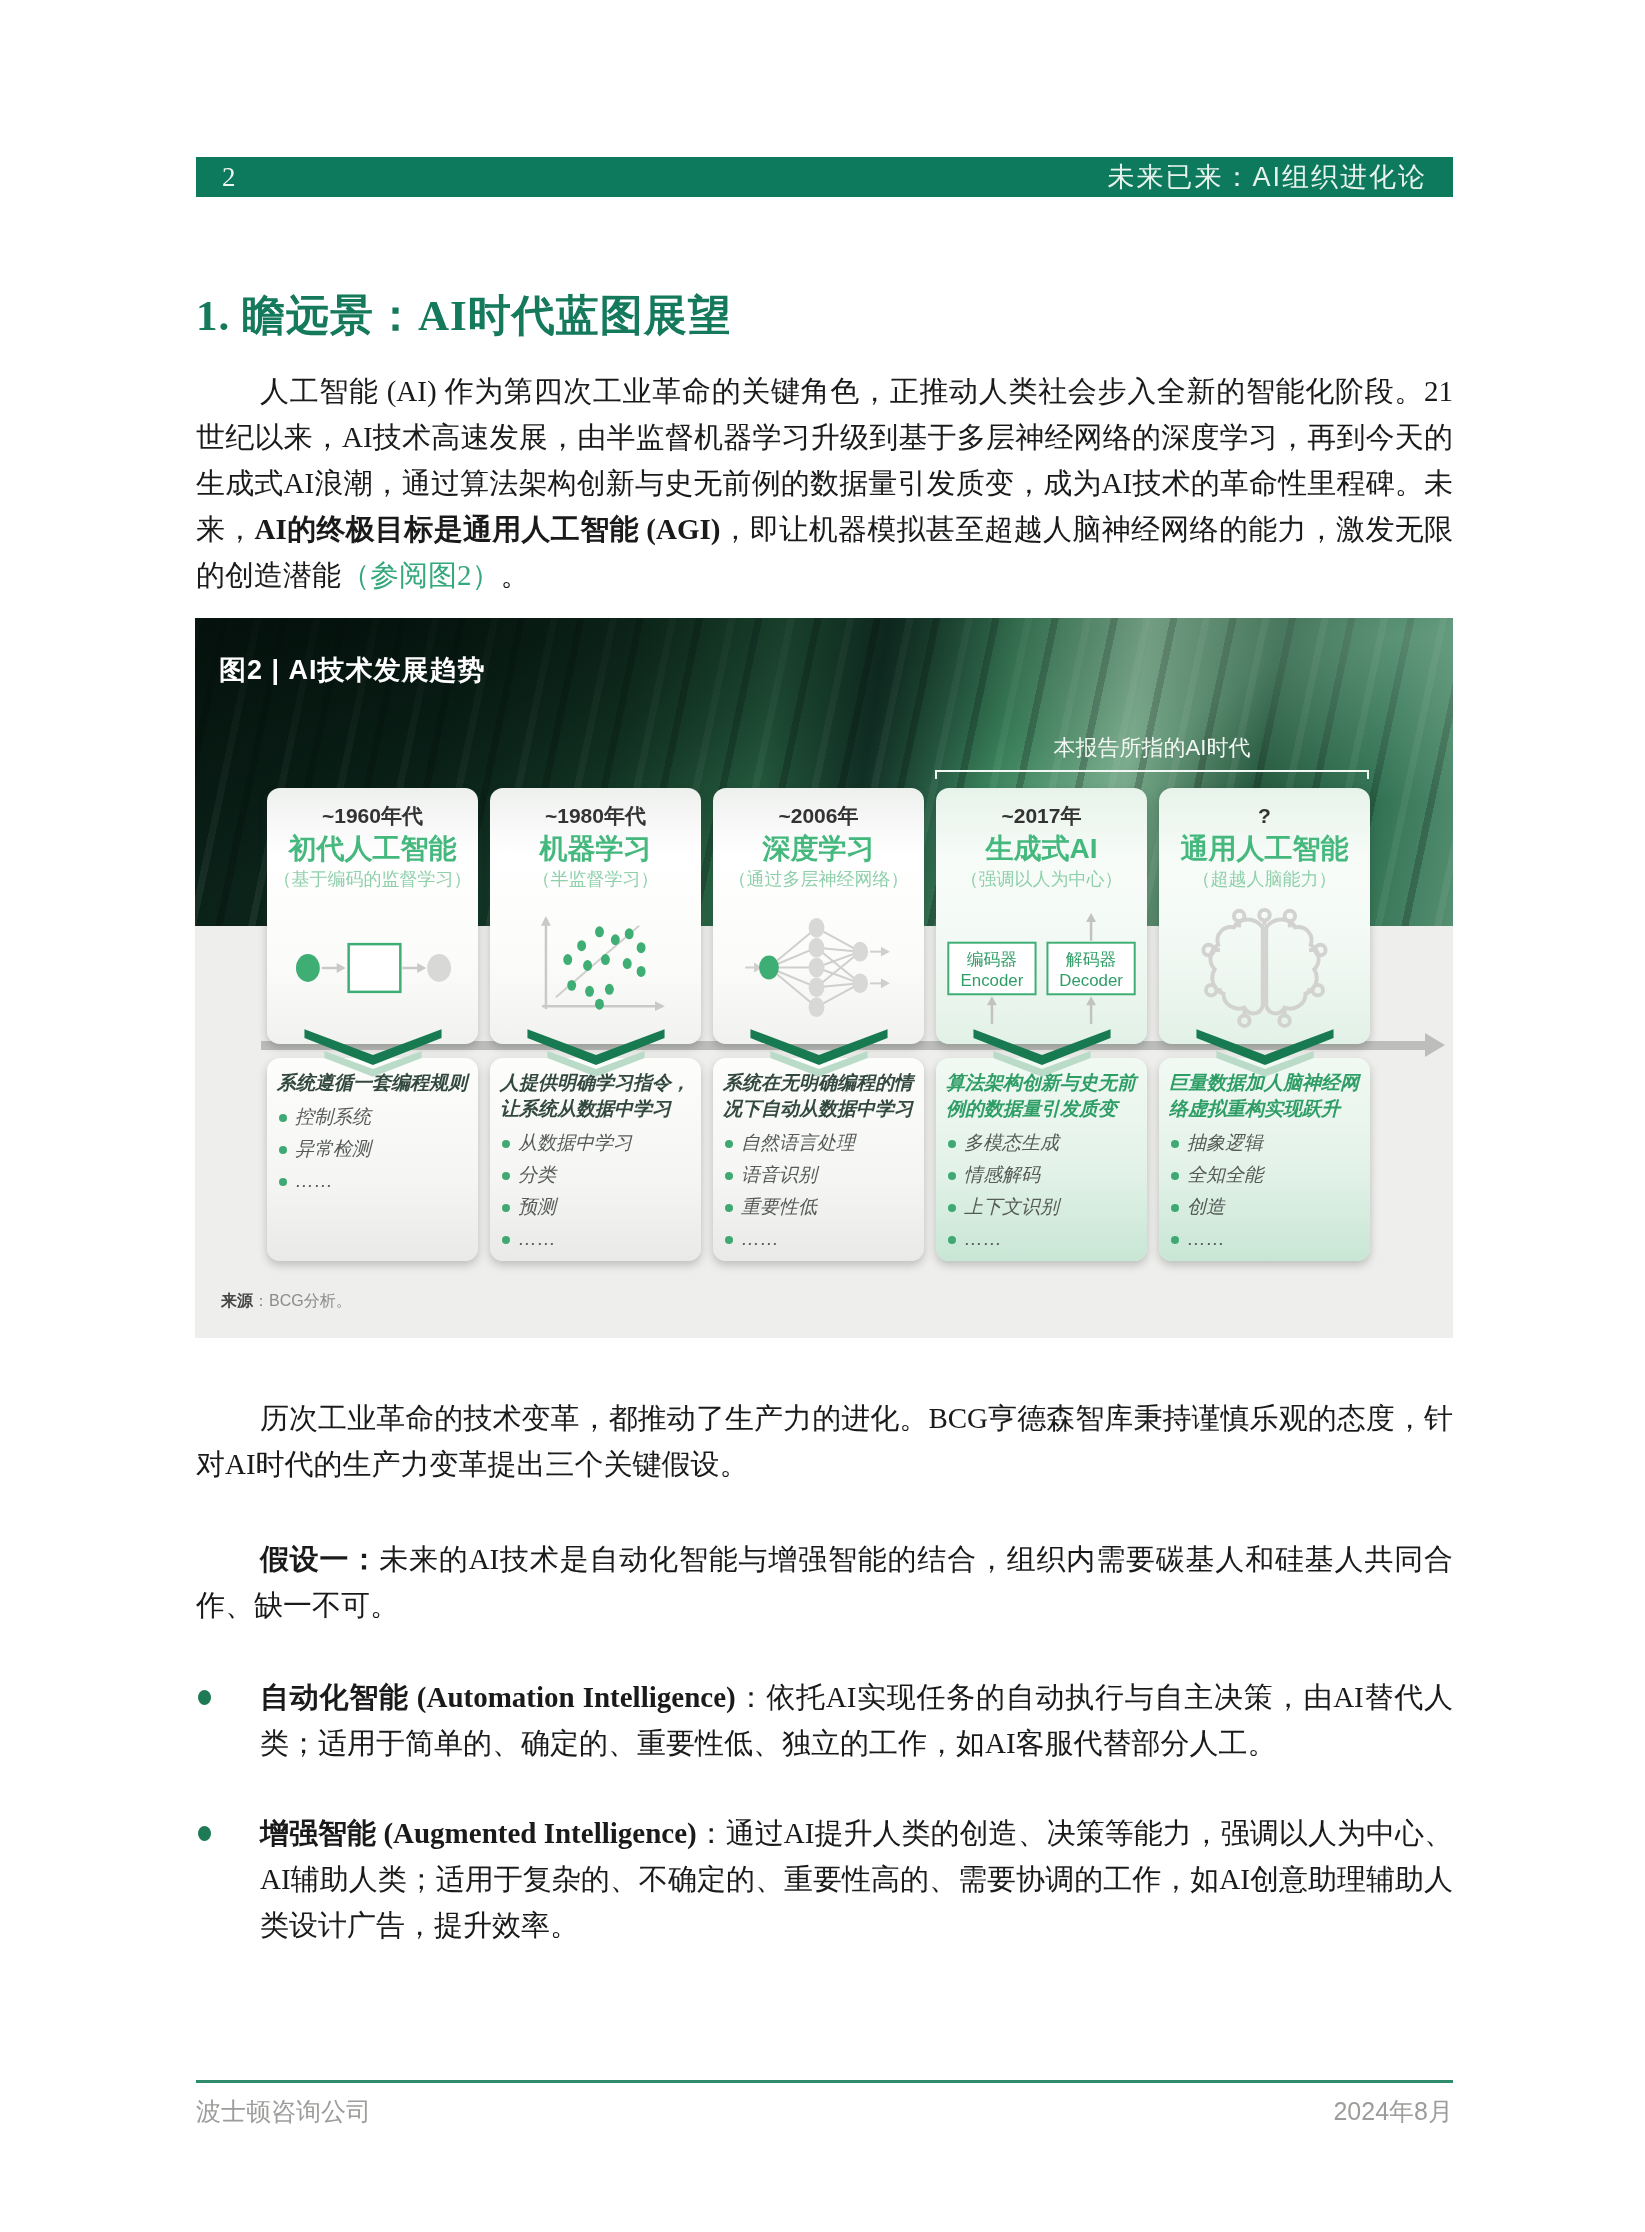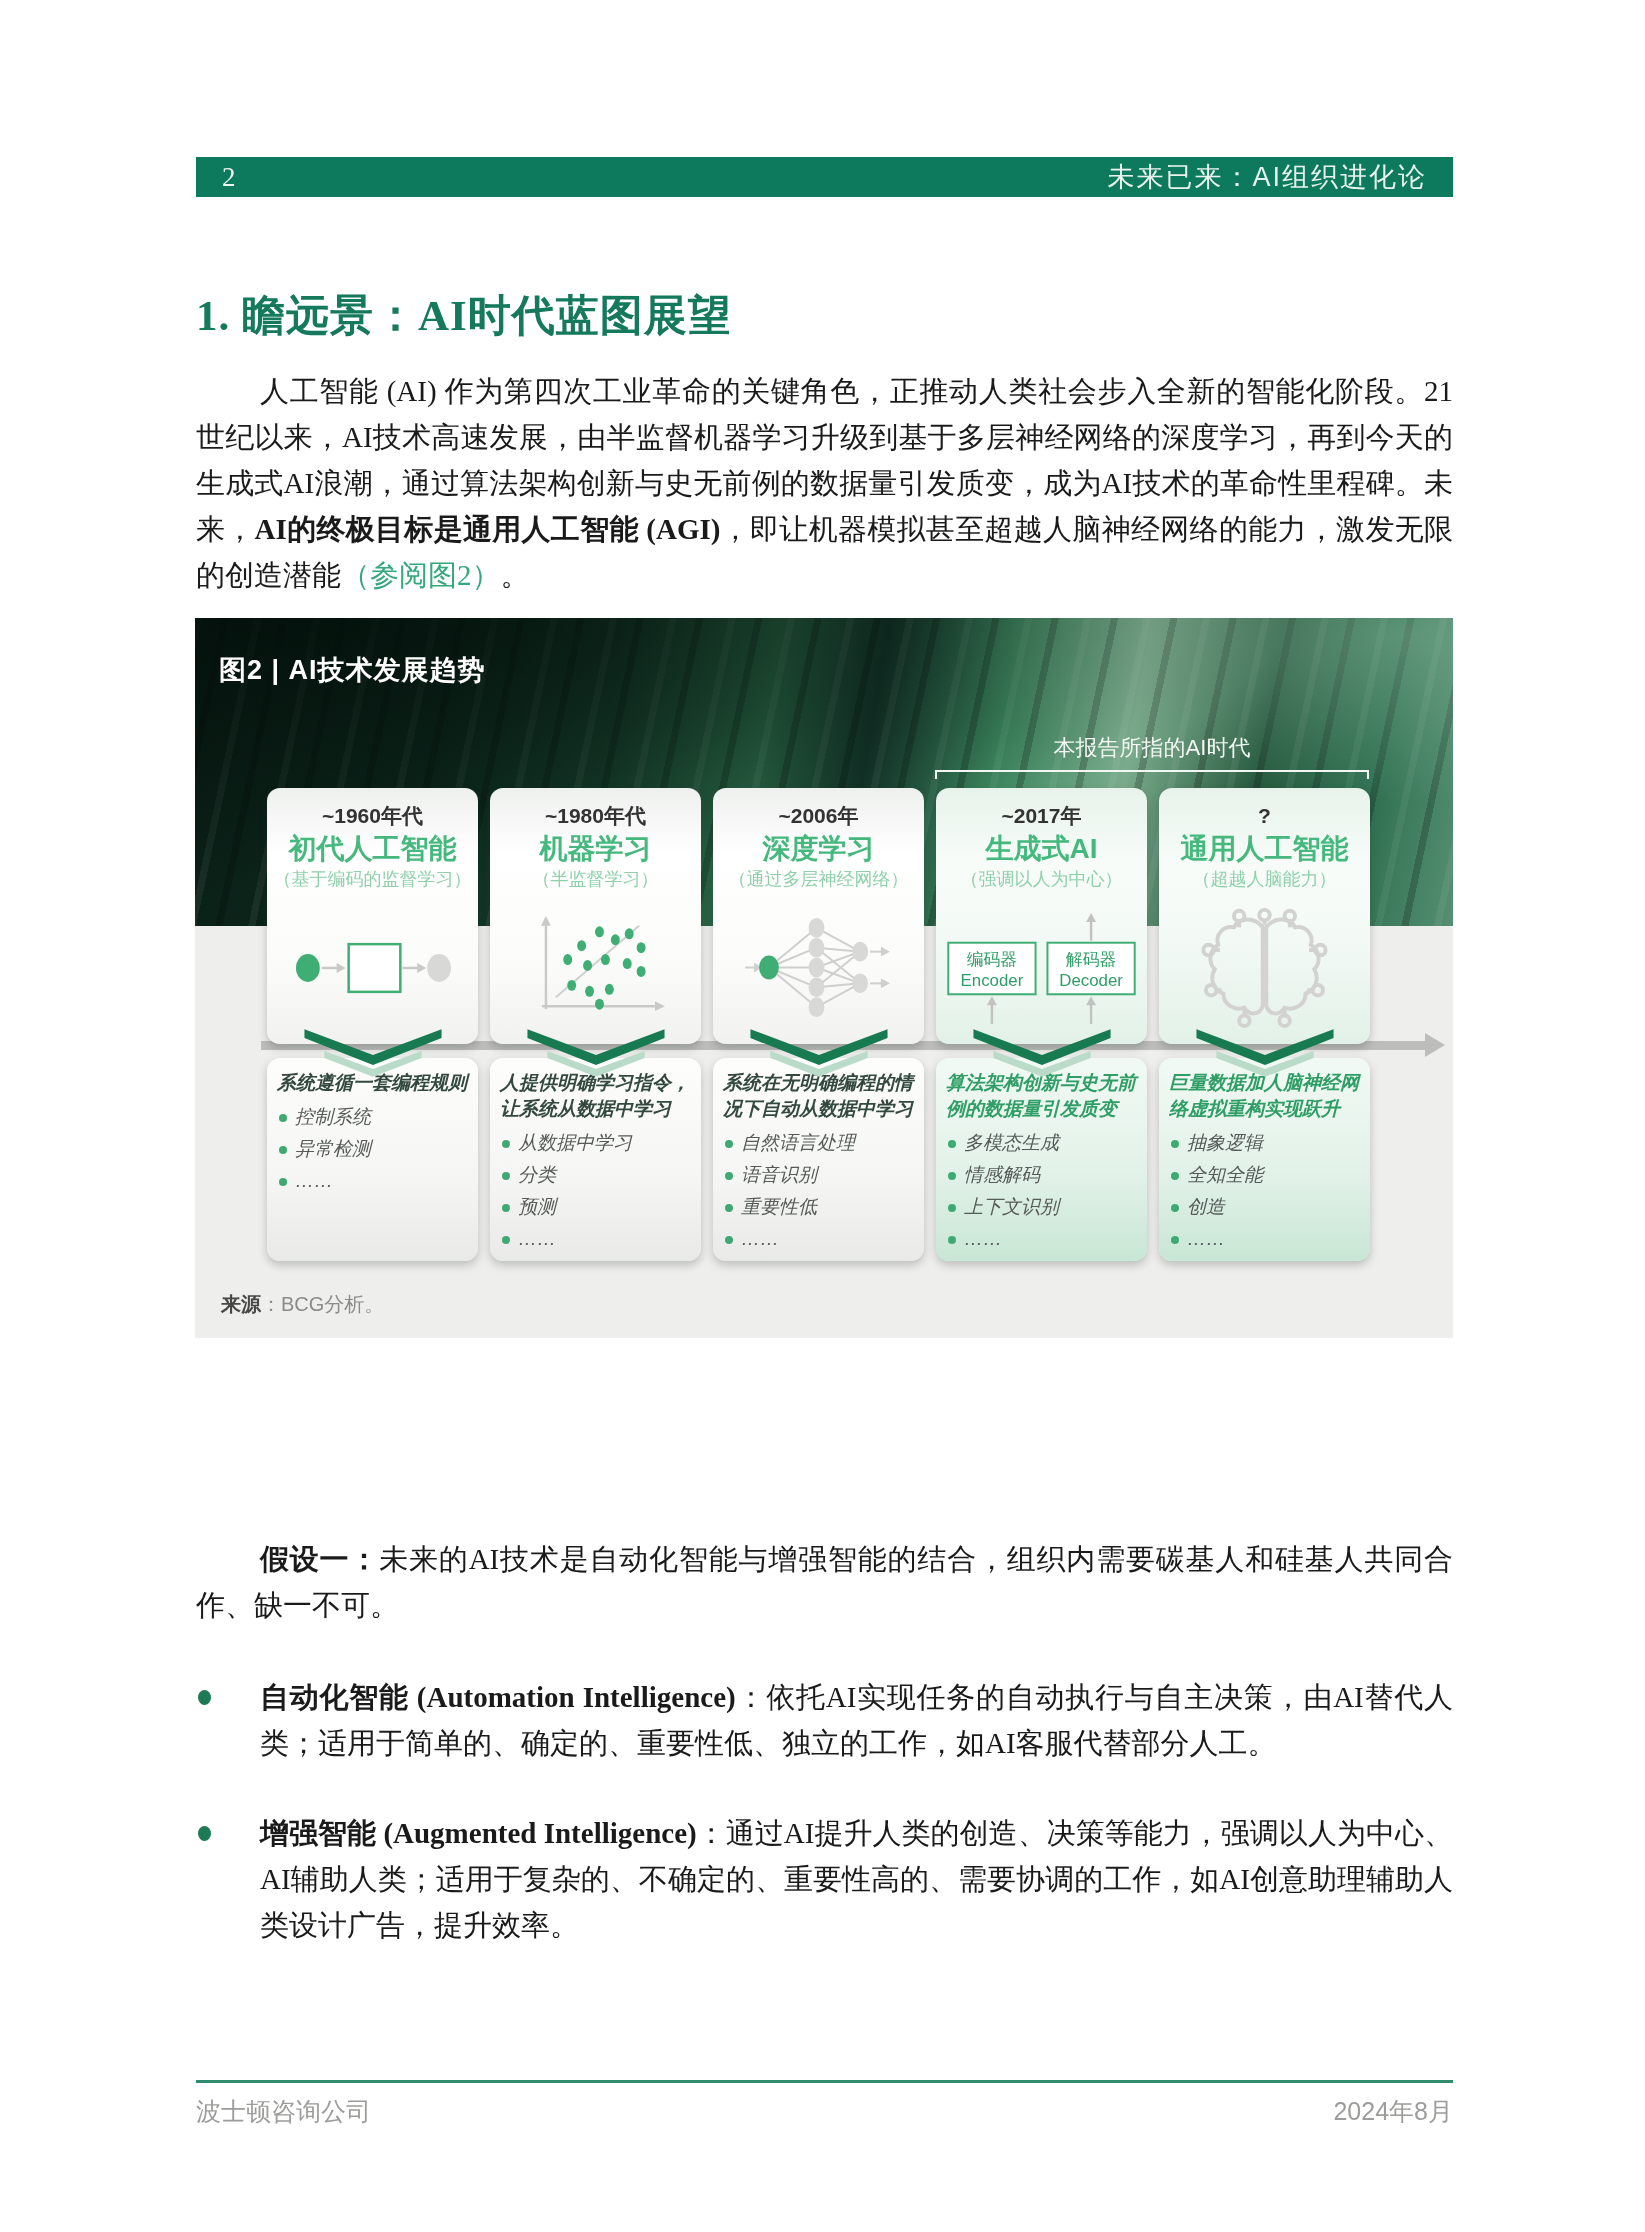"来源：BCG分析。" .source { font-size: 20px -> 16px }
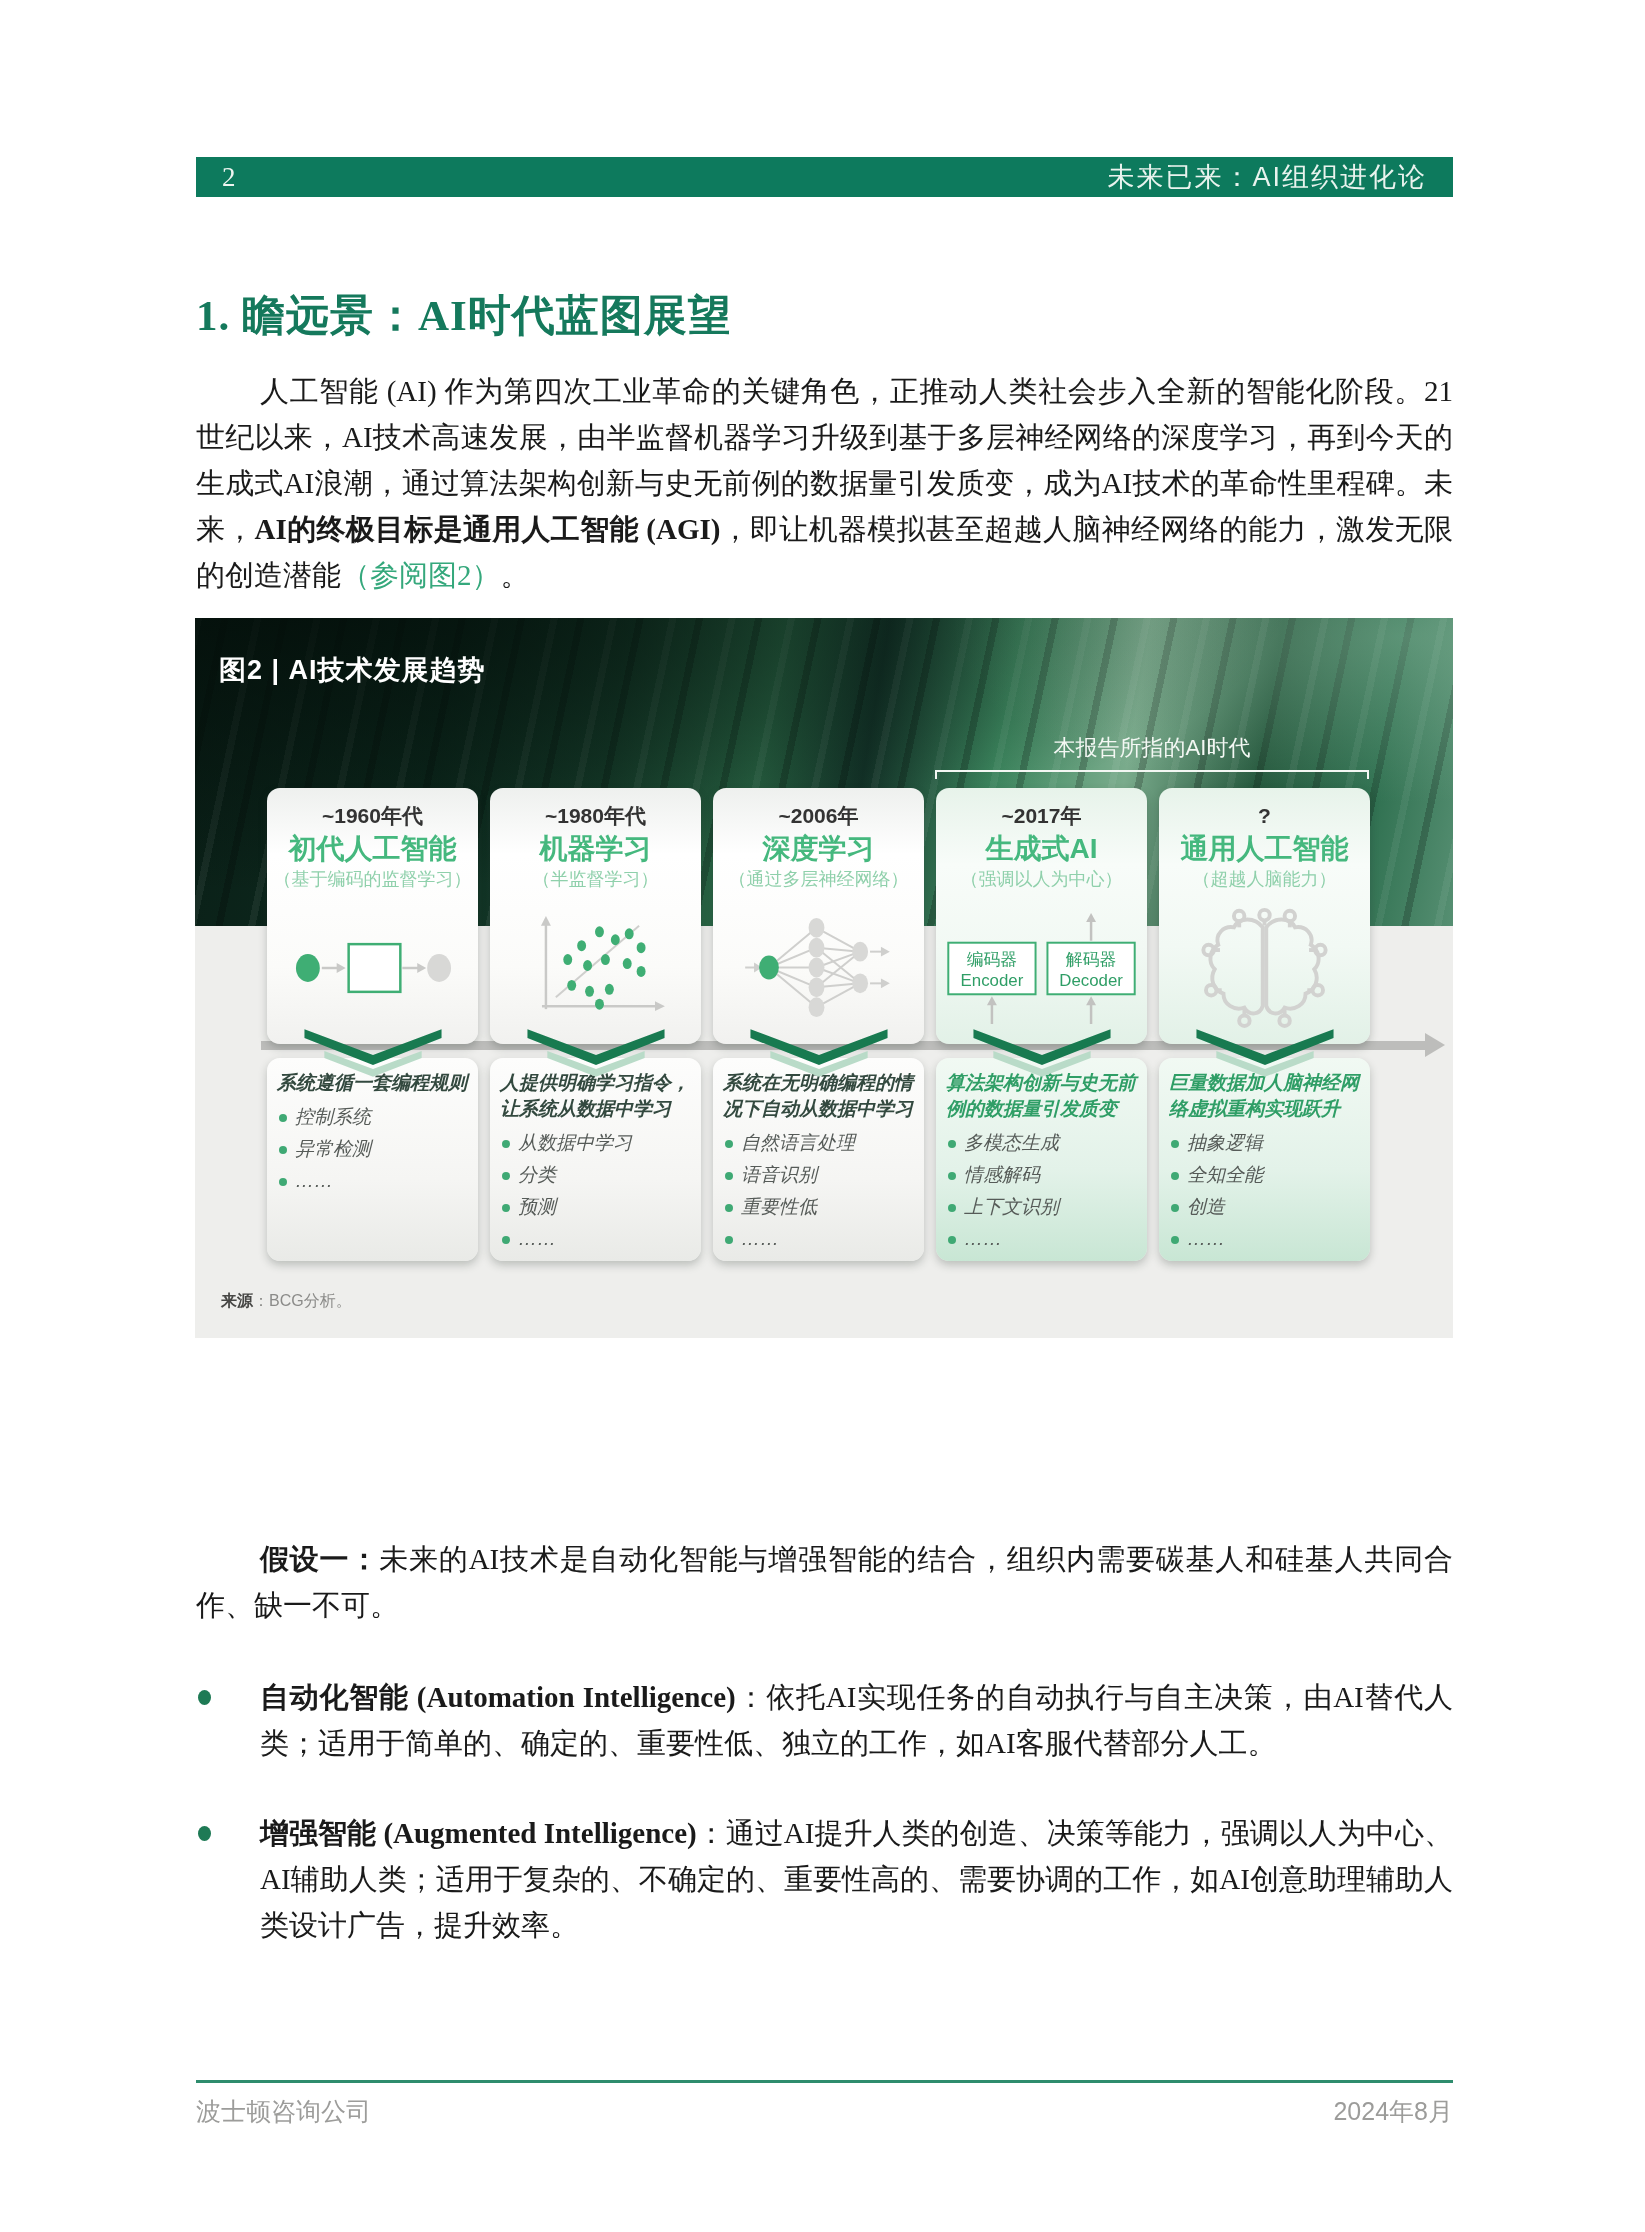"历次工业革命的技术变革，都推动了生产力的进化。BCG亨德森智库秉持谨慎乐观的态度" p.para { html: none -> <p><span>历次工业革命的技术变革，都推动了生产力的进化。BCG亨德森智库秉持谨慎乐观的态度，针对AI时代的生产力变革提出三个关键假设。</span></p> }
